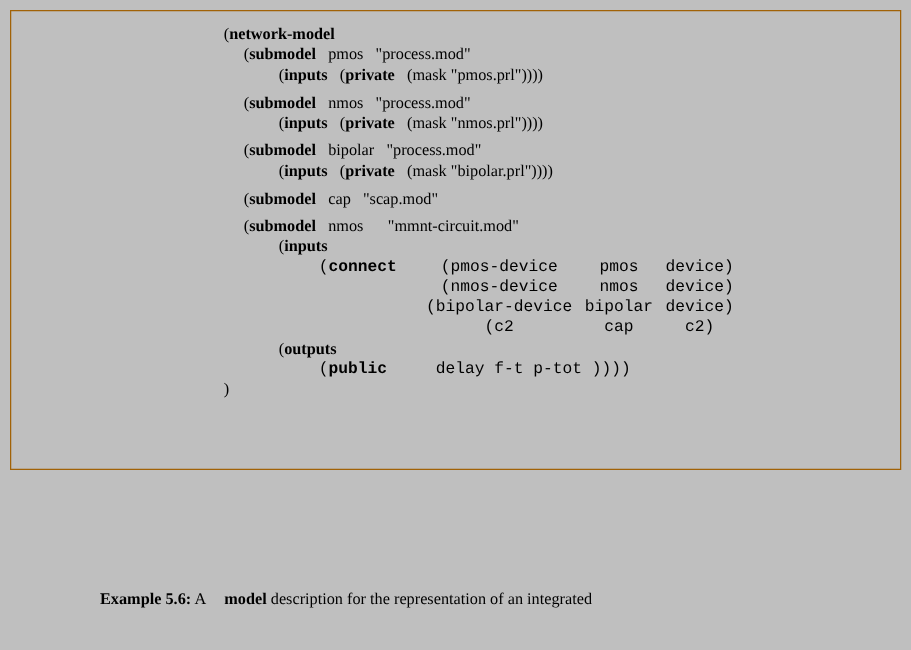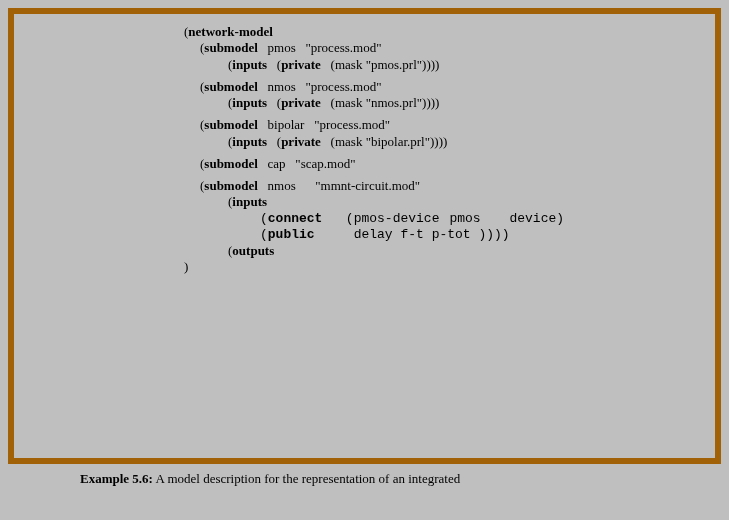"(network-model" .code-frame { border: 6px solid #a16207 -> 1px solid #a16207; height: 456px -> 368px }
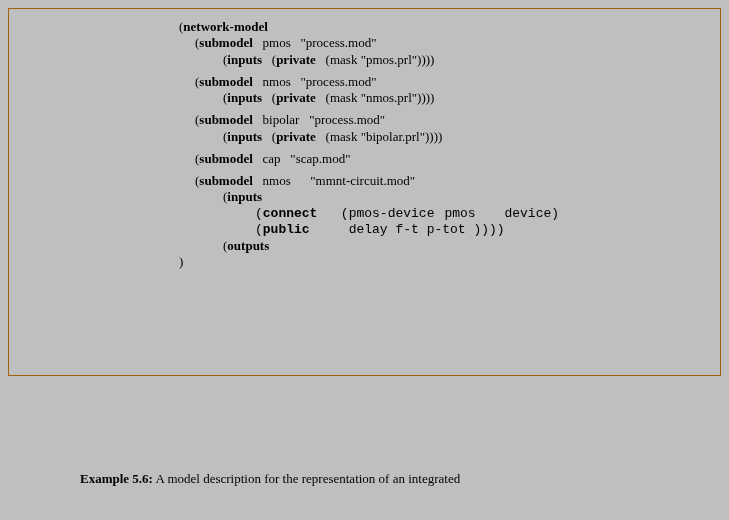"(pmos-device" .connect-table { text-align: none -> center }
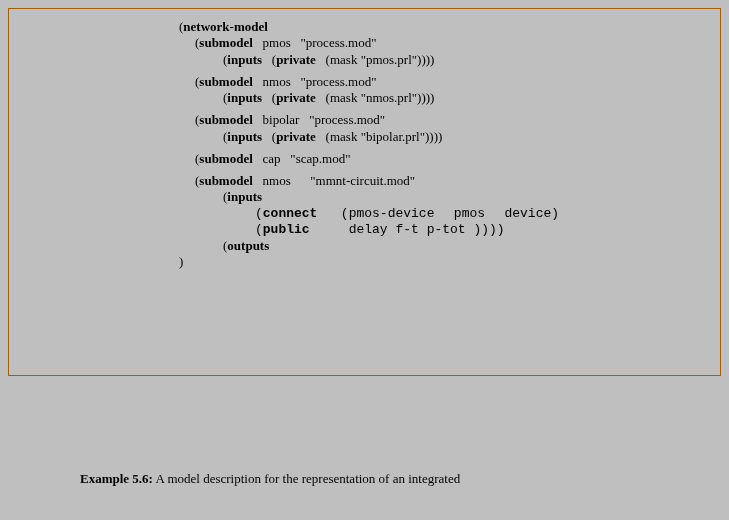"(nmos-device" tr { html: none -> <tr> <td>(nmos-device</td> <td>nmos</td> <td>device)</td> </tr> }
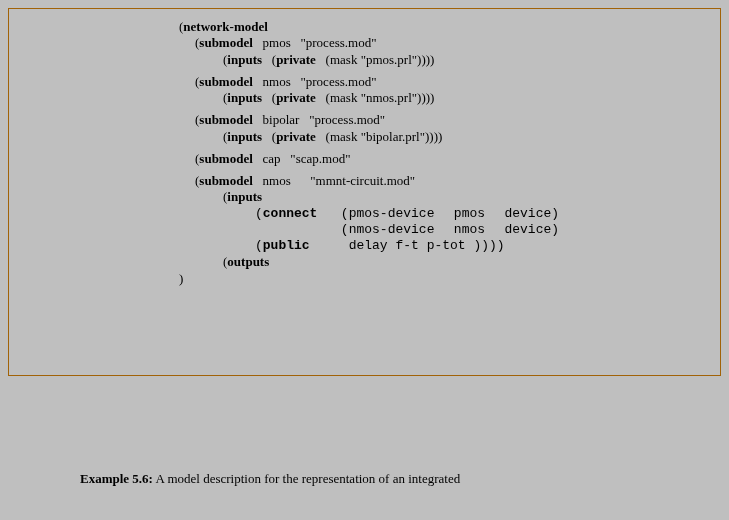"(bipolar-device" tr { html: none -> <tr> <td>(bipolar-device</td> <td>bipolar</td> <td>device)</td> </tr> }
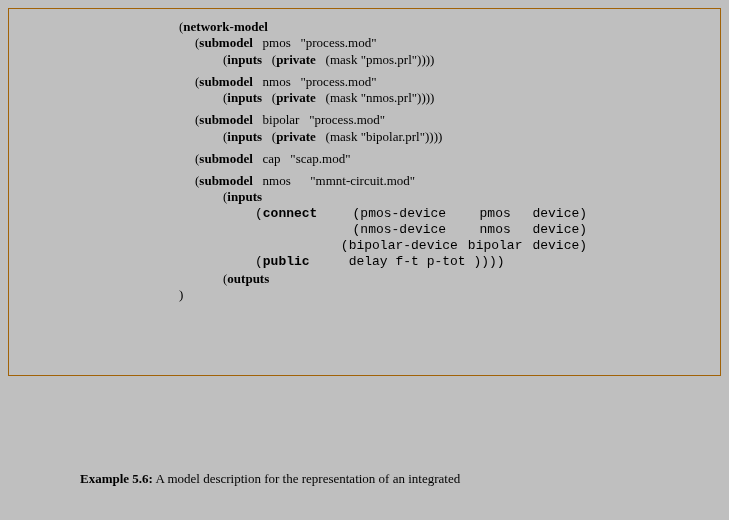"(c2" tr { html: none -> <tr> <td>(c2</td> <td>cap</td> <td>c2)</td> </tr> }
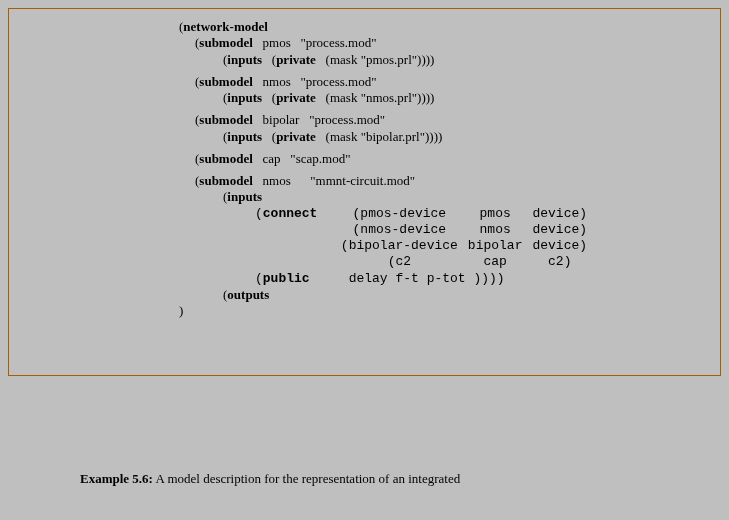"(public delay f-t p-tot ))))" div.line { order: before "(outputs" -> after "(outputs" }
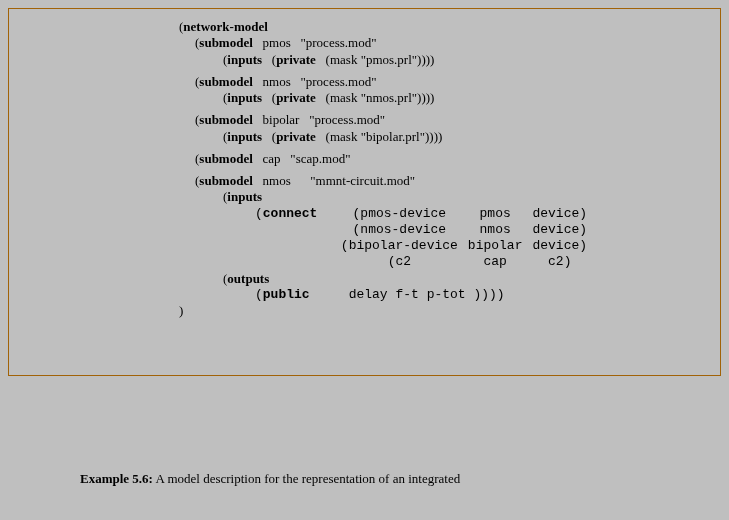"model" .caption .model { font-weight: normal -> bold; margin-left: none -> 12px }
